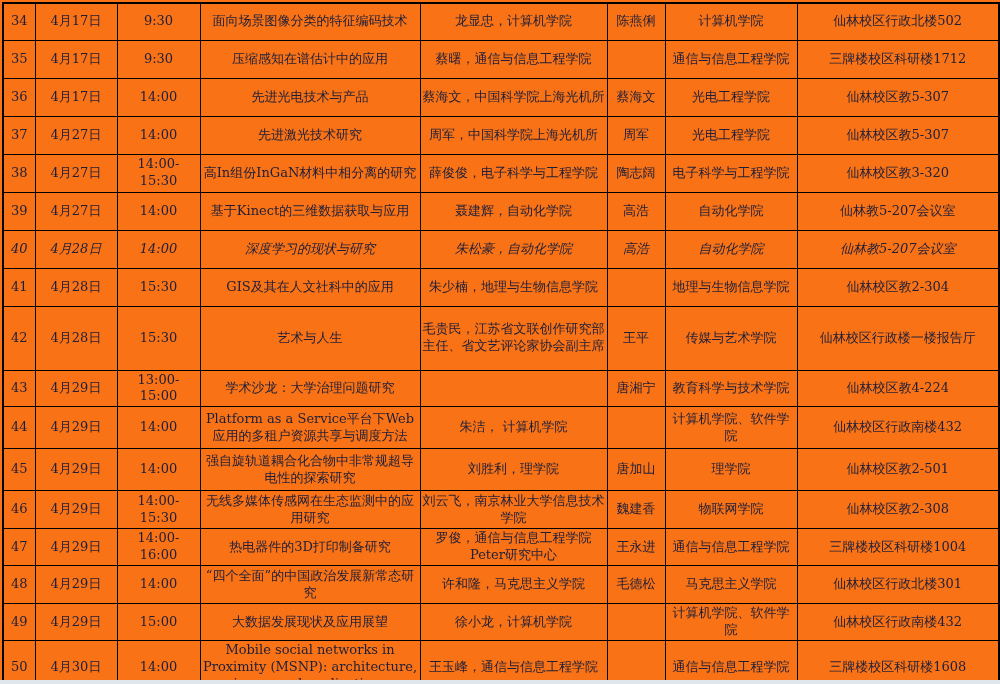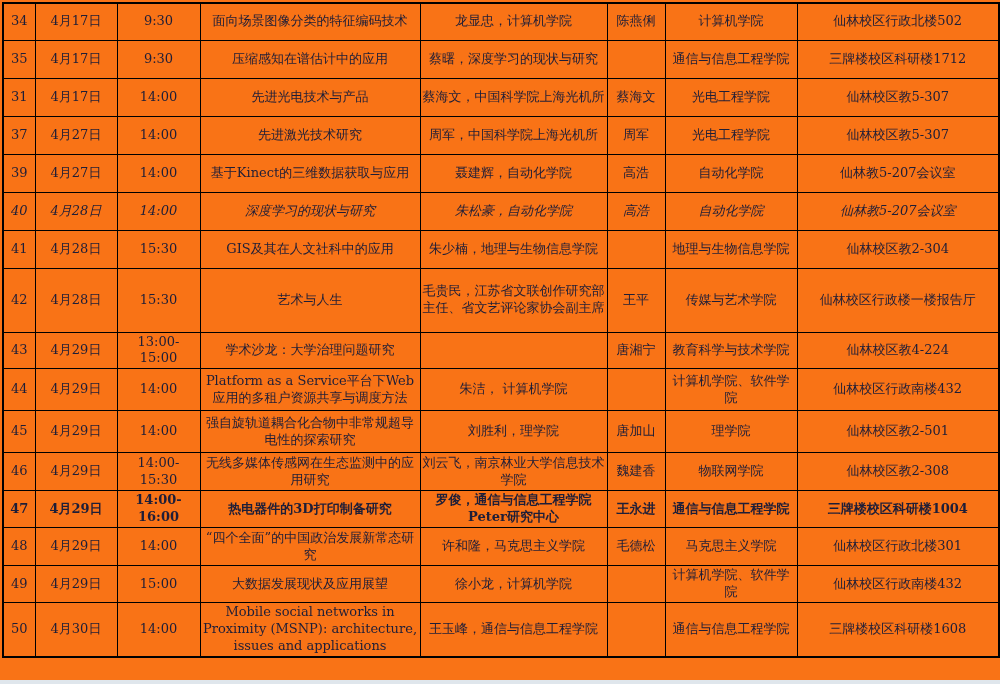"蔡曙，深度学习的现状与研究" td { text: 深度学习的现状与研究 -> 通信与信息工程学院 }
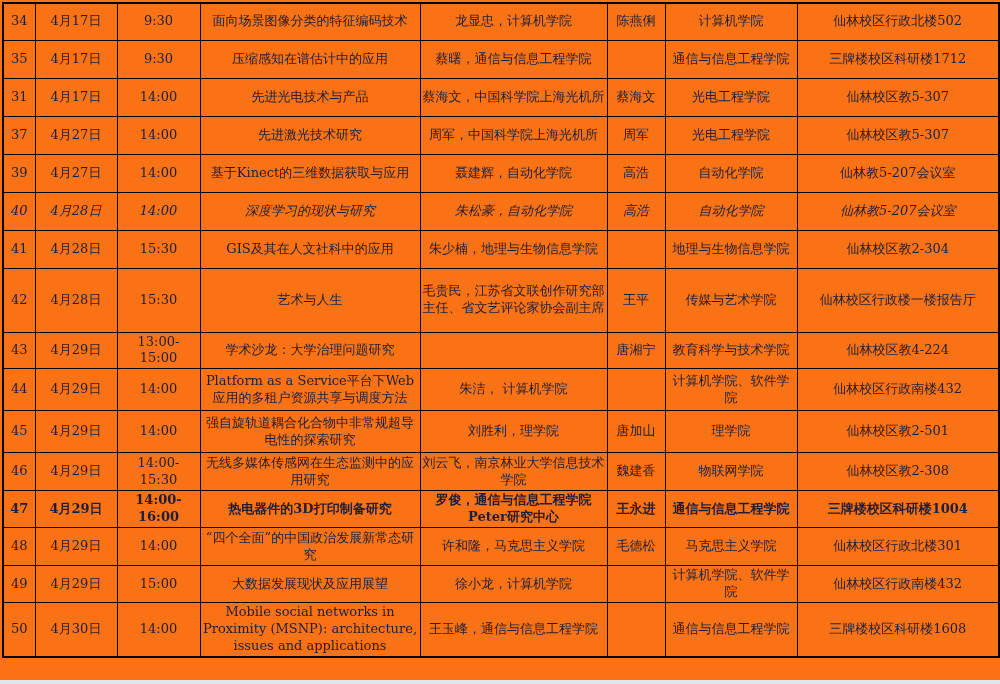"31" td { text: 31 -> 36 }
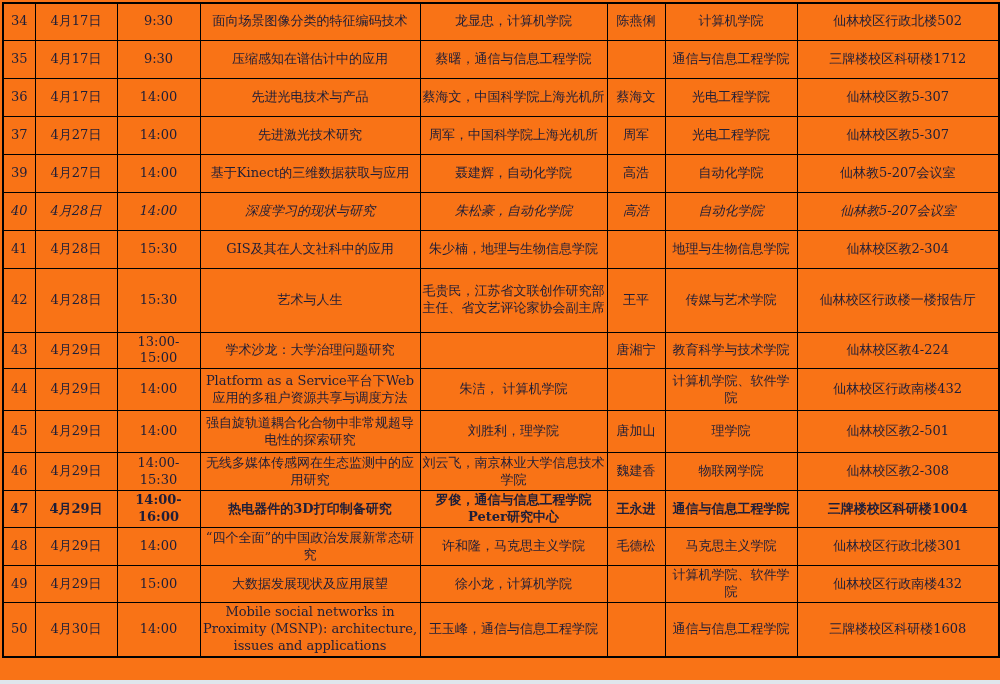"38" tr { html: none -> <tr> <td>38</td> <td>4月27日</td> <td>14:00-15:30</td> <td>高In组份InGaN材料中相分离的研究</td> <td>薛俊俊，电子科学与工程学院</td> <td>陶志阔</td> <td>电子科学与工程学院</td> <td>仙林校区教3-320</td> </tr> }
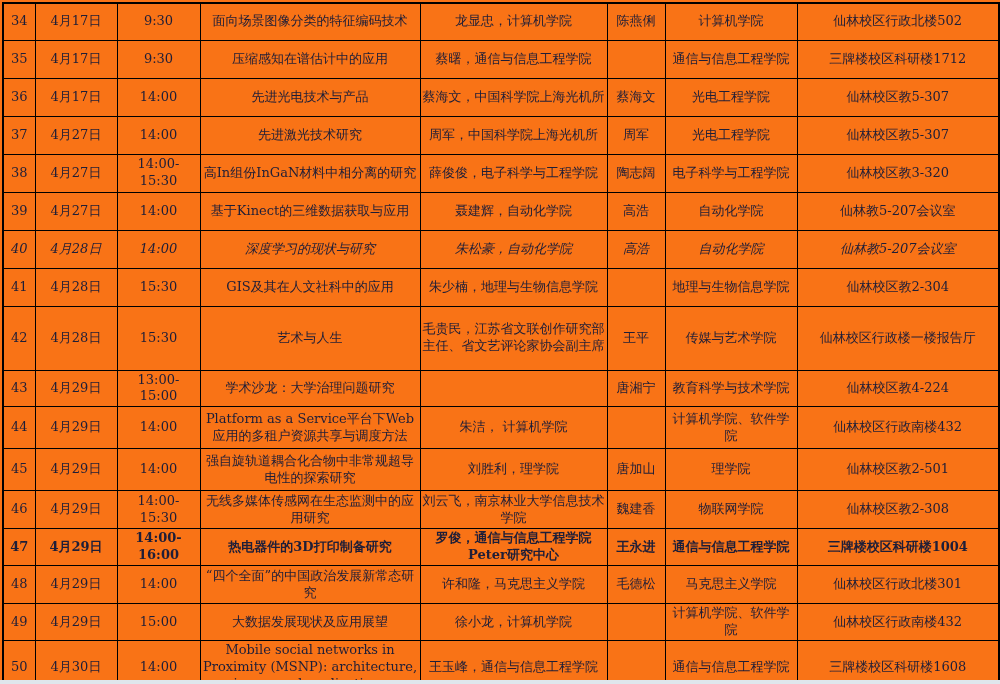"47" tr { font-weight: bold -> none }
